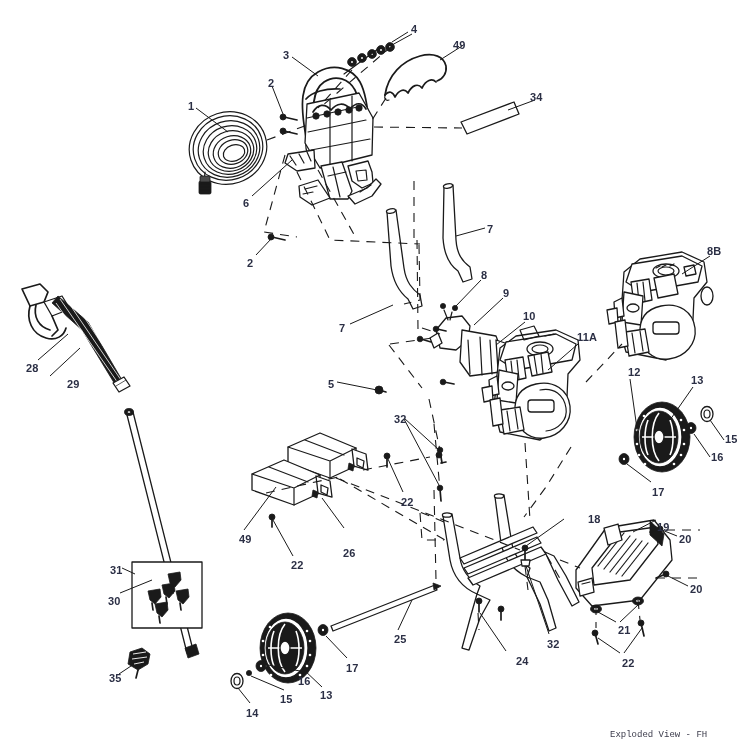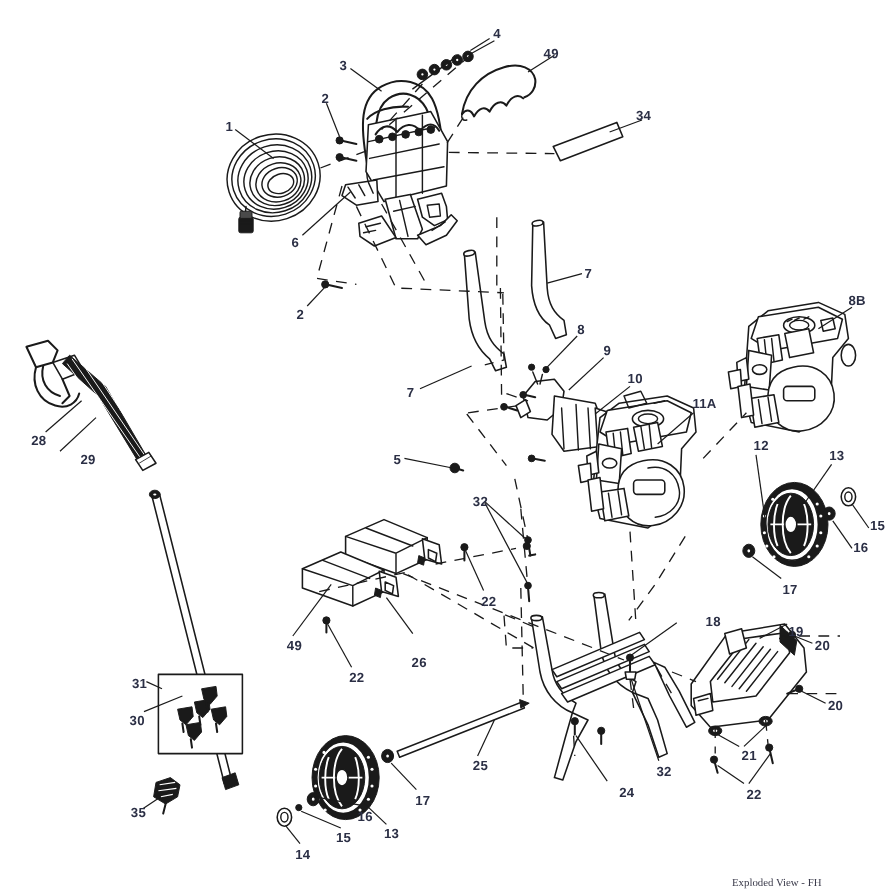"Exploded View - FH" .footnote { font-family: Liberation Serif, serif -> Liberation Mono, monospace }
